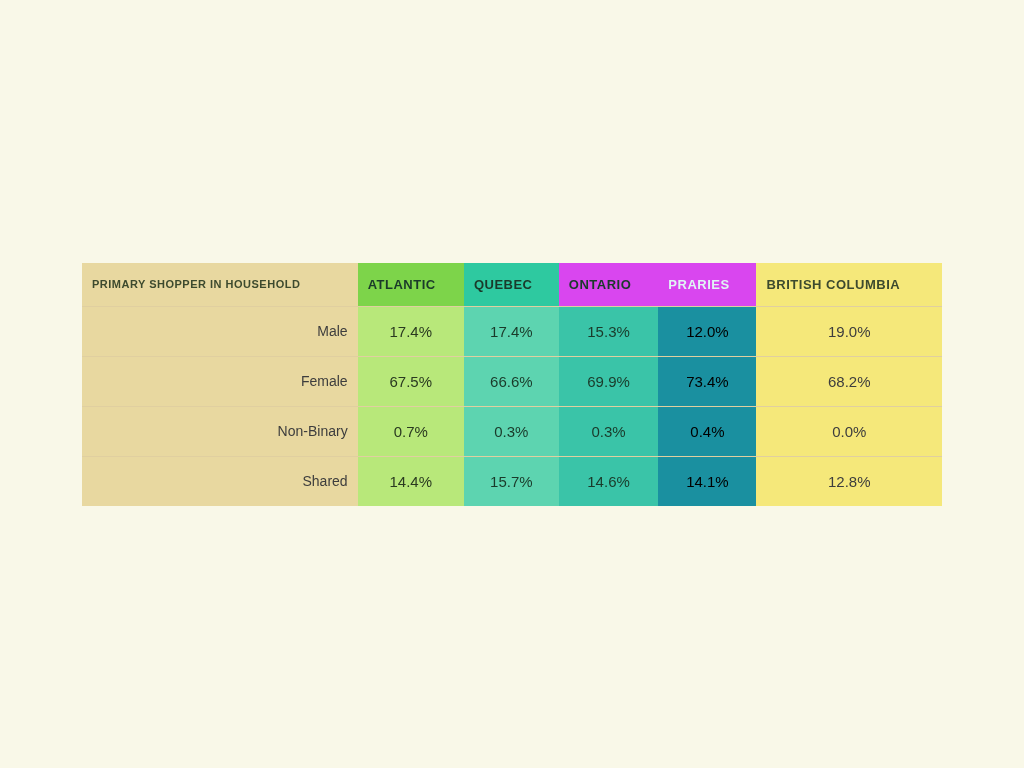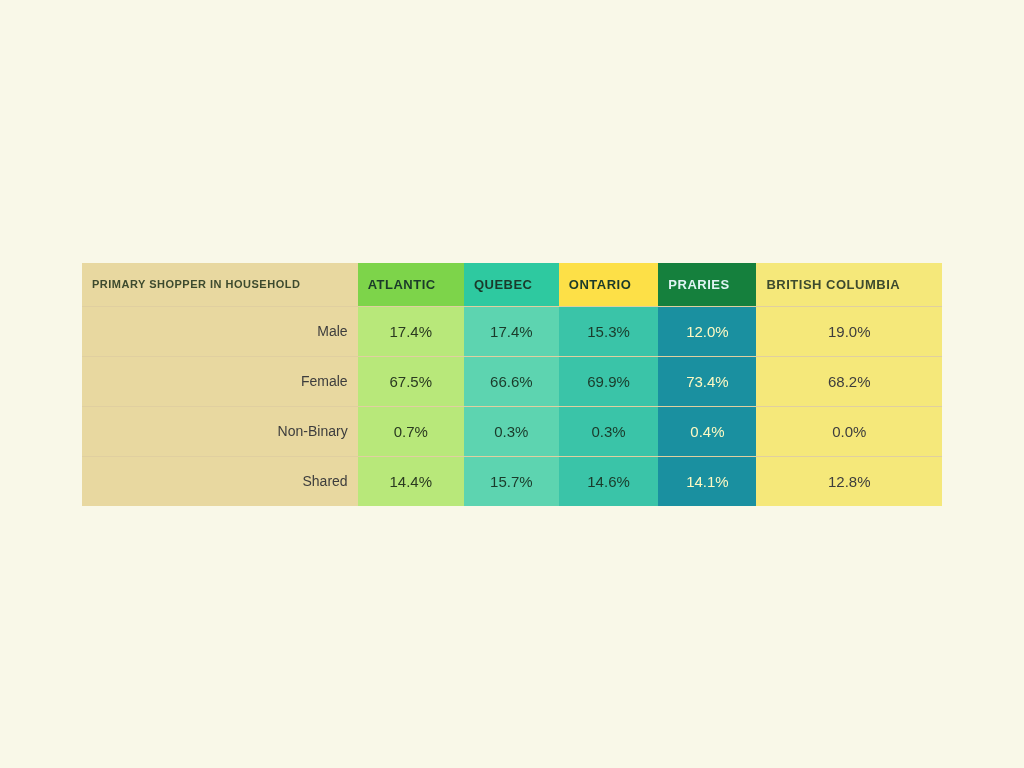"ONTARIO" th.ontario { background-color: #fde047 -> #d946ef }
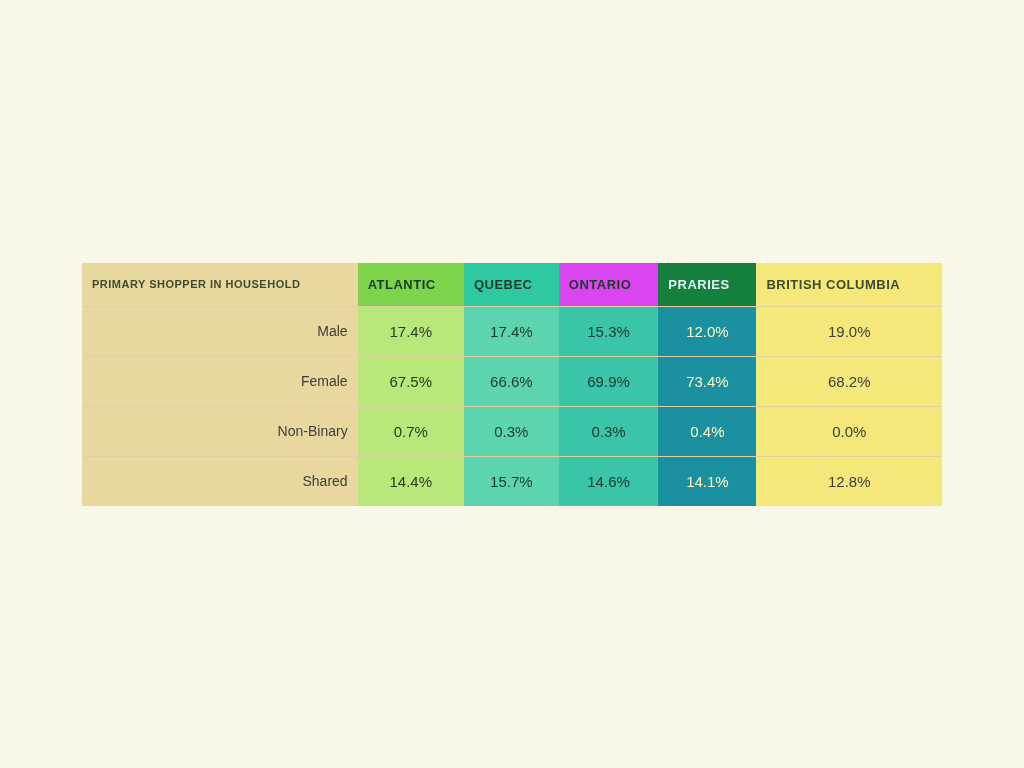"PRARIES" th.praries { background-color: #15803d -> #d946ef }
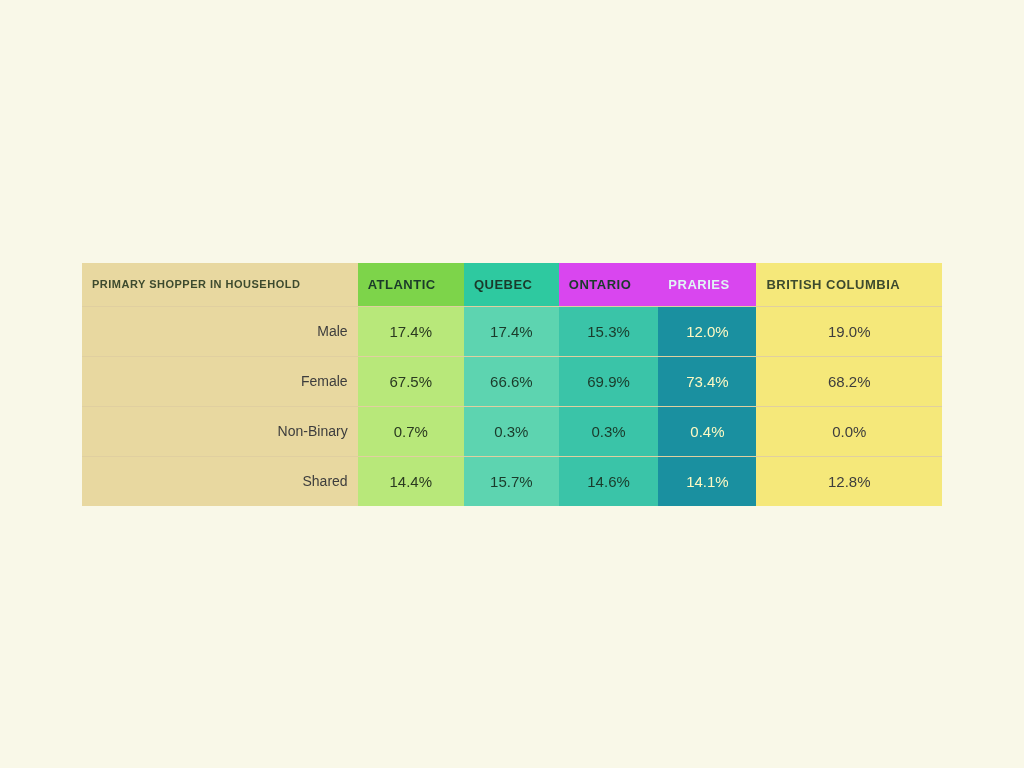"12.0%" tbody tr td.praries { color: #fef9c3 -> #000000 }
